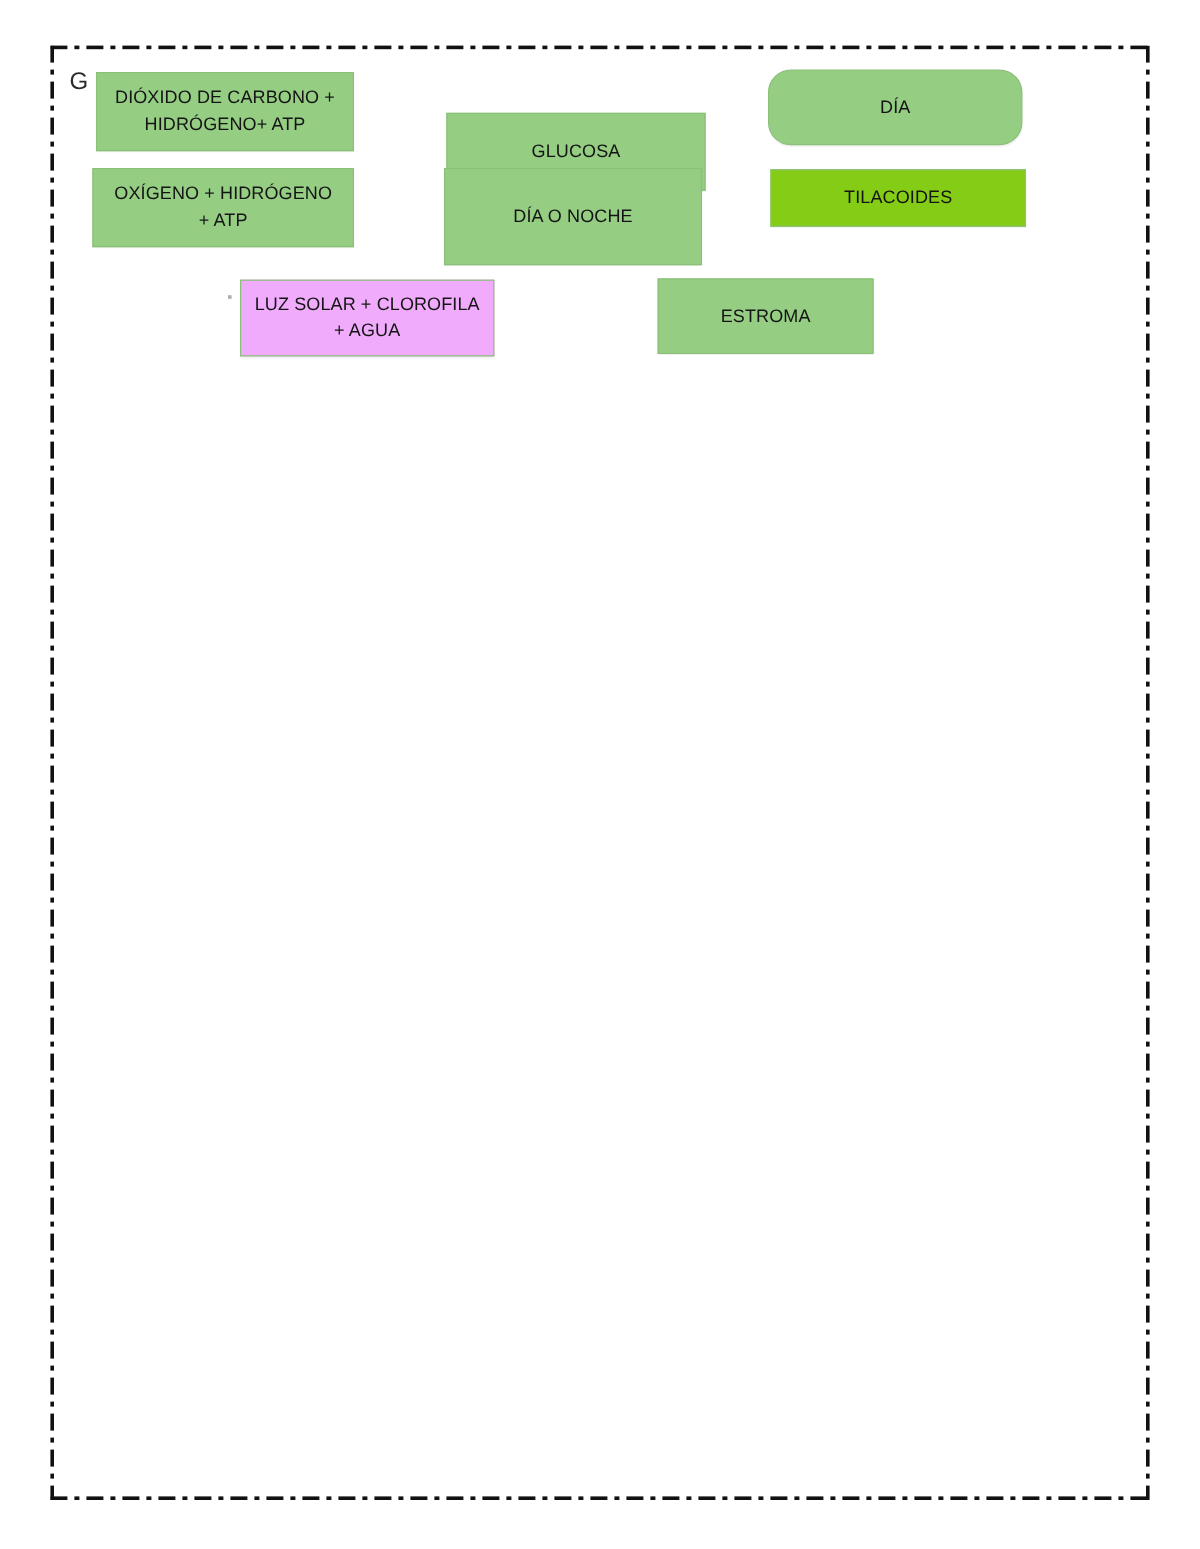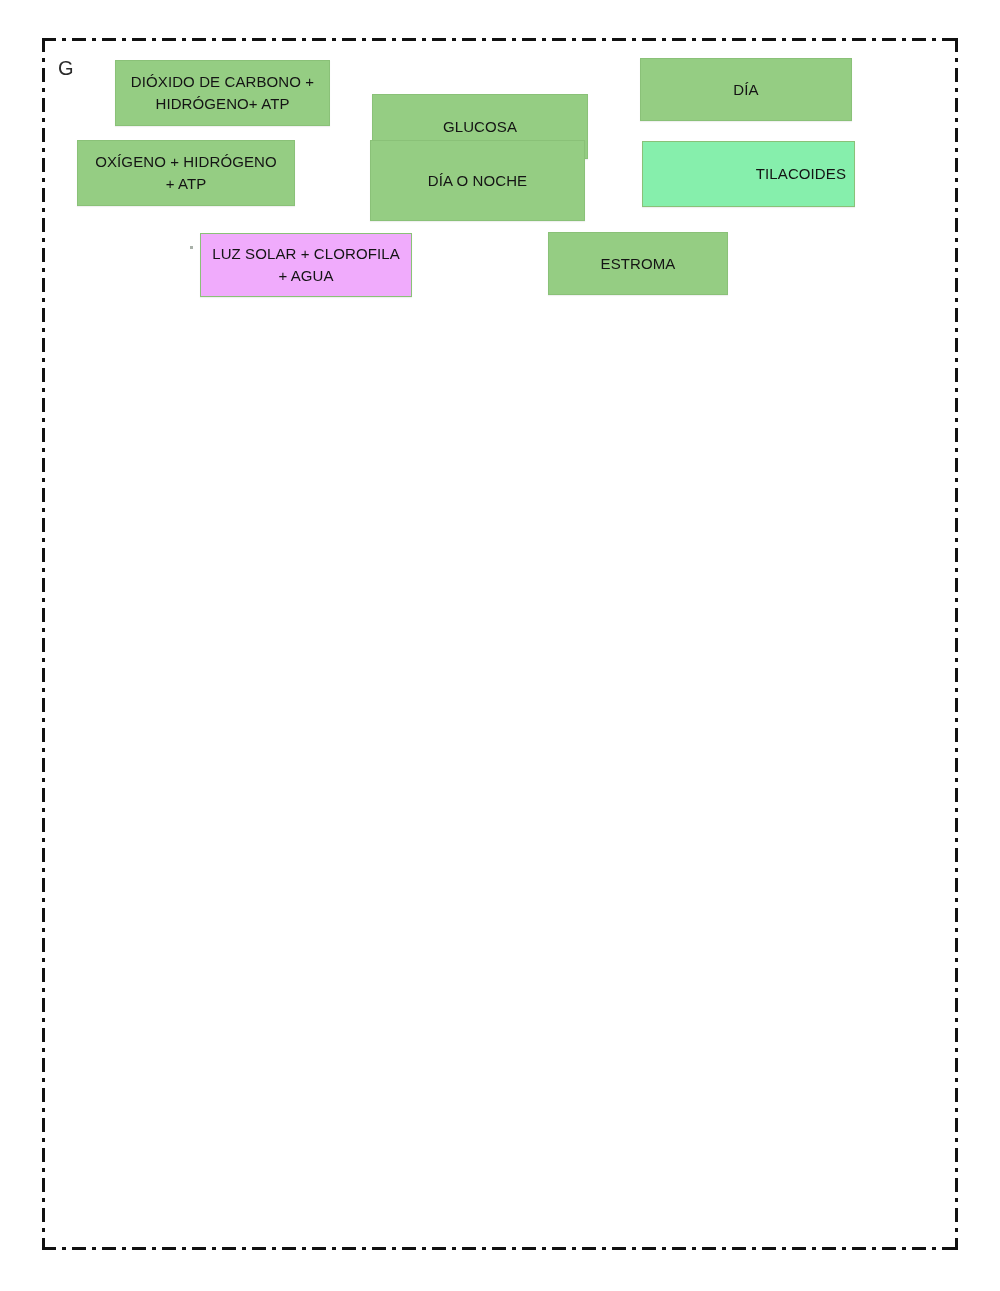"DIÓXIDO DE CARBONO +" div.card { margin-left: 35px -> none }
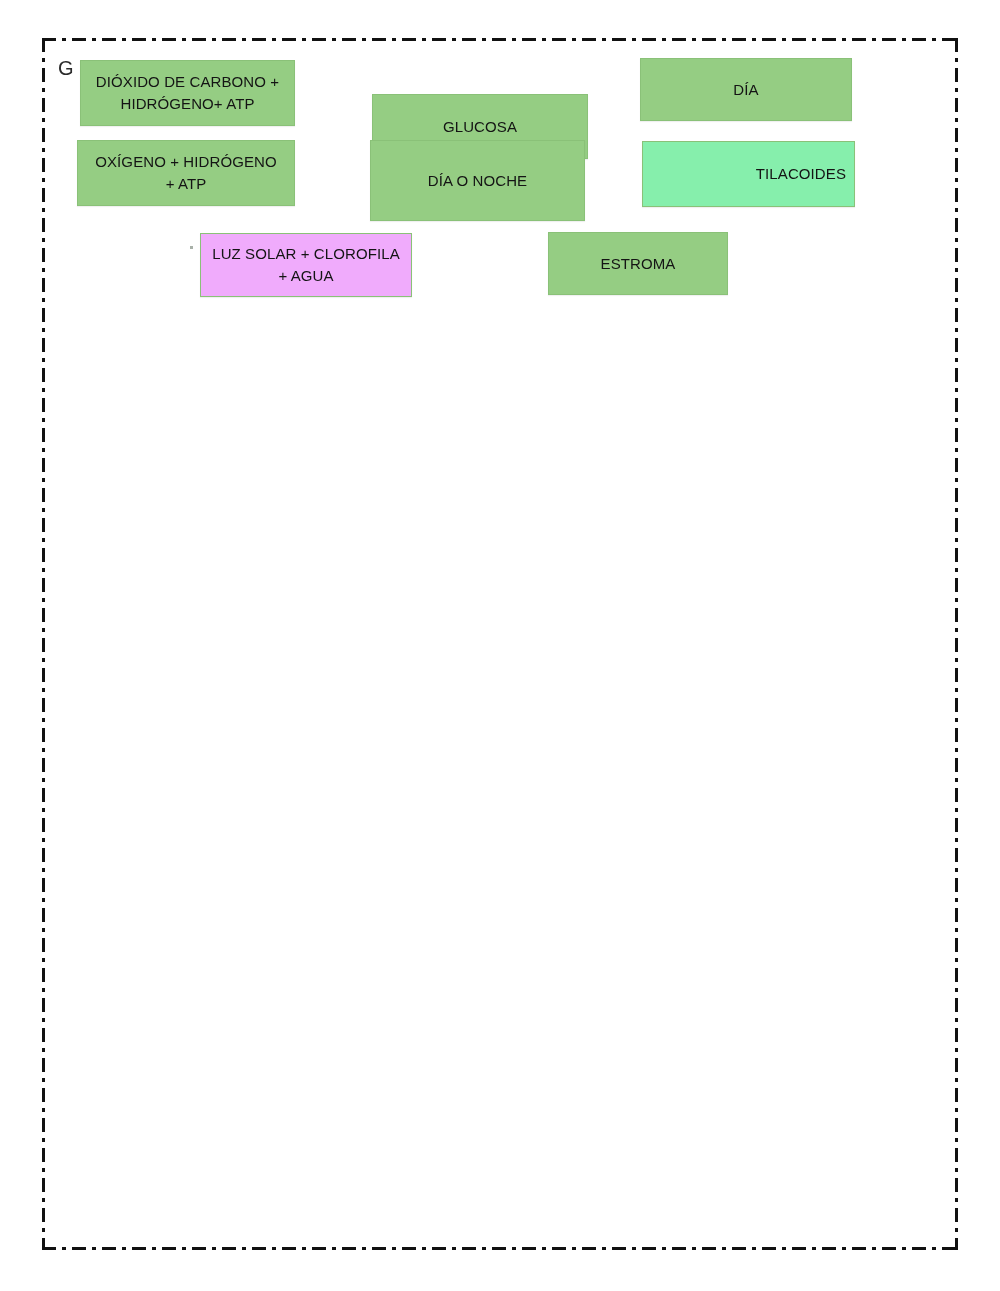"DÍA" div.card { border-radius: none -> 19px }
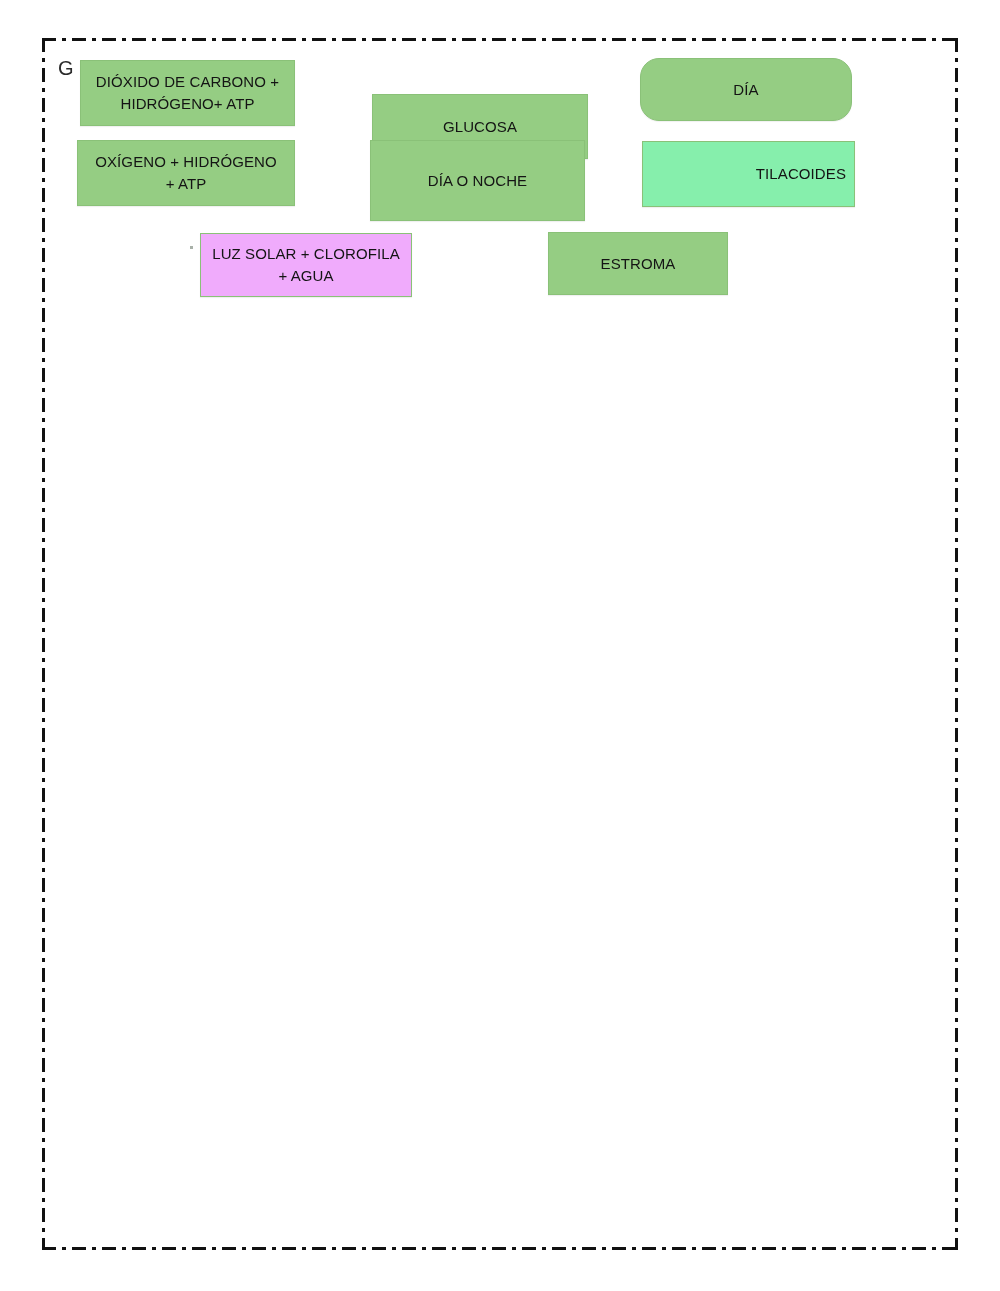"TILACOIDES" div.card { background: #86efac -> #84cc16; height: 66px -> 48px; text-align: right -> none }
